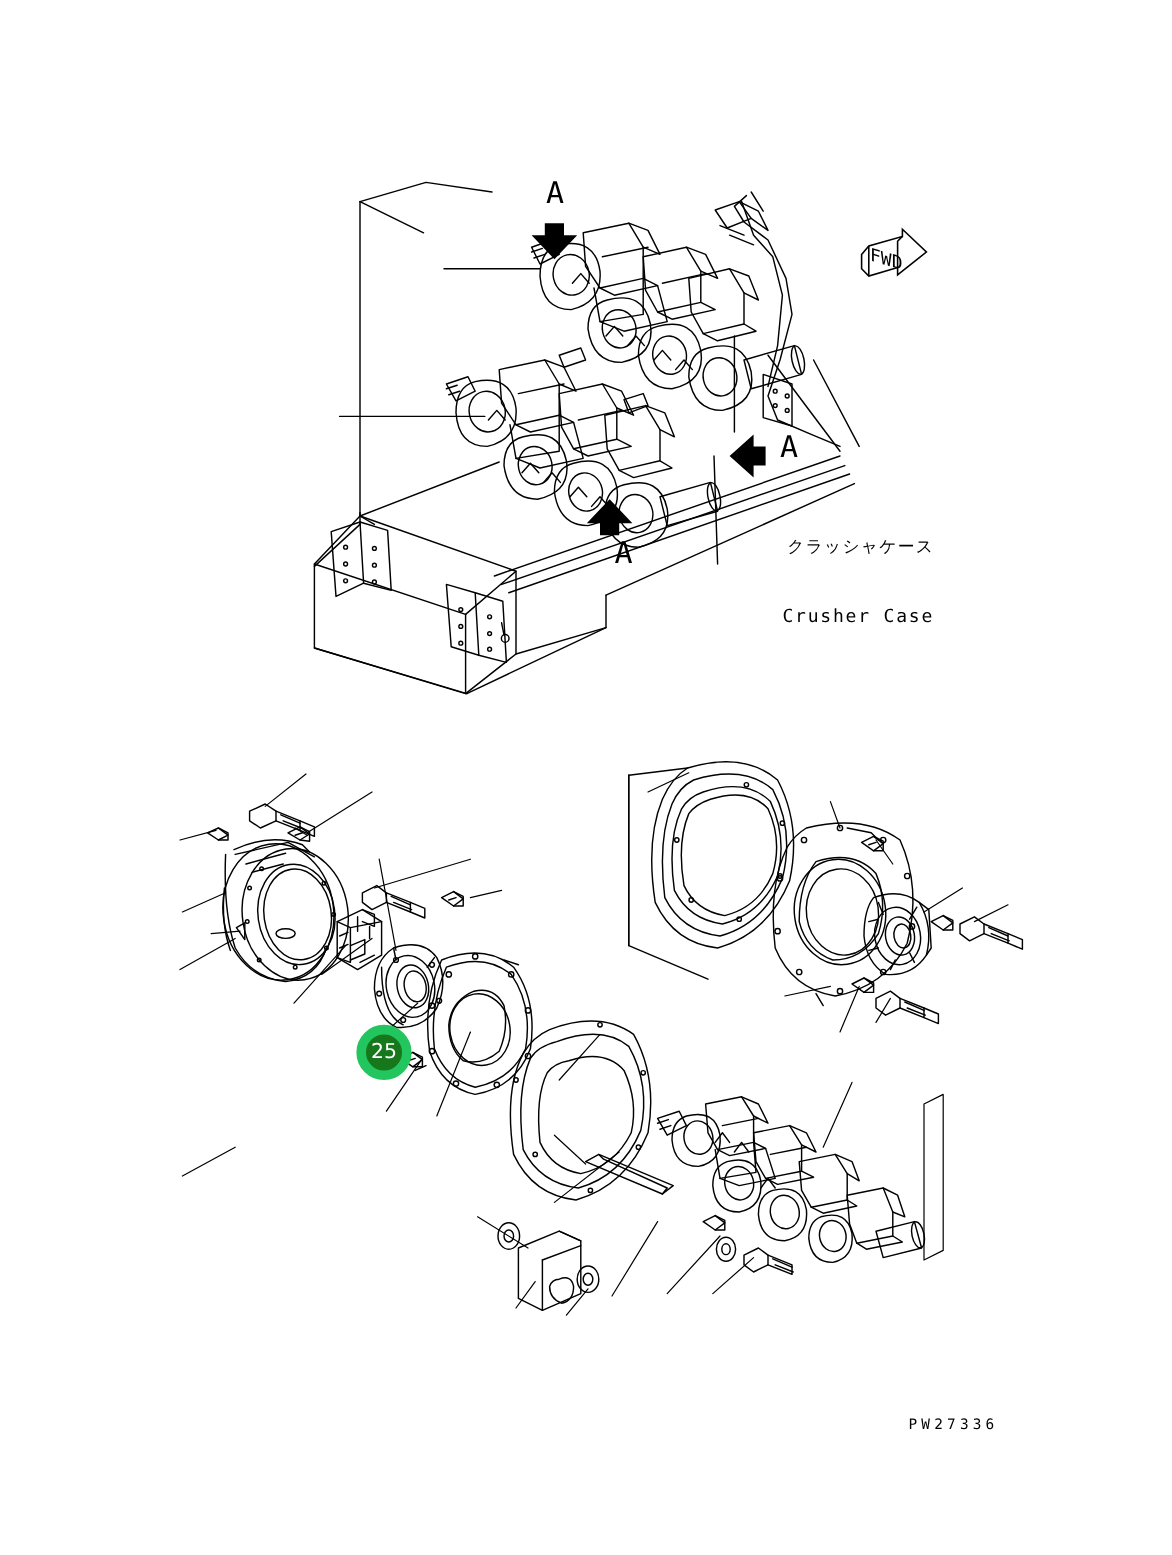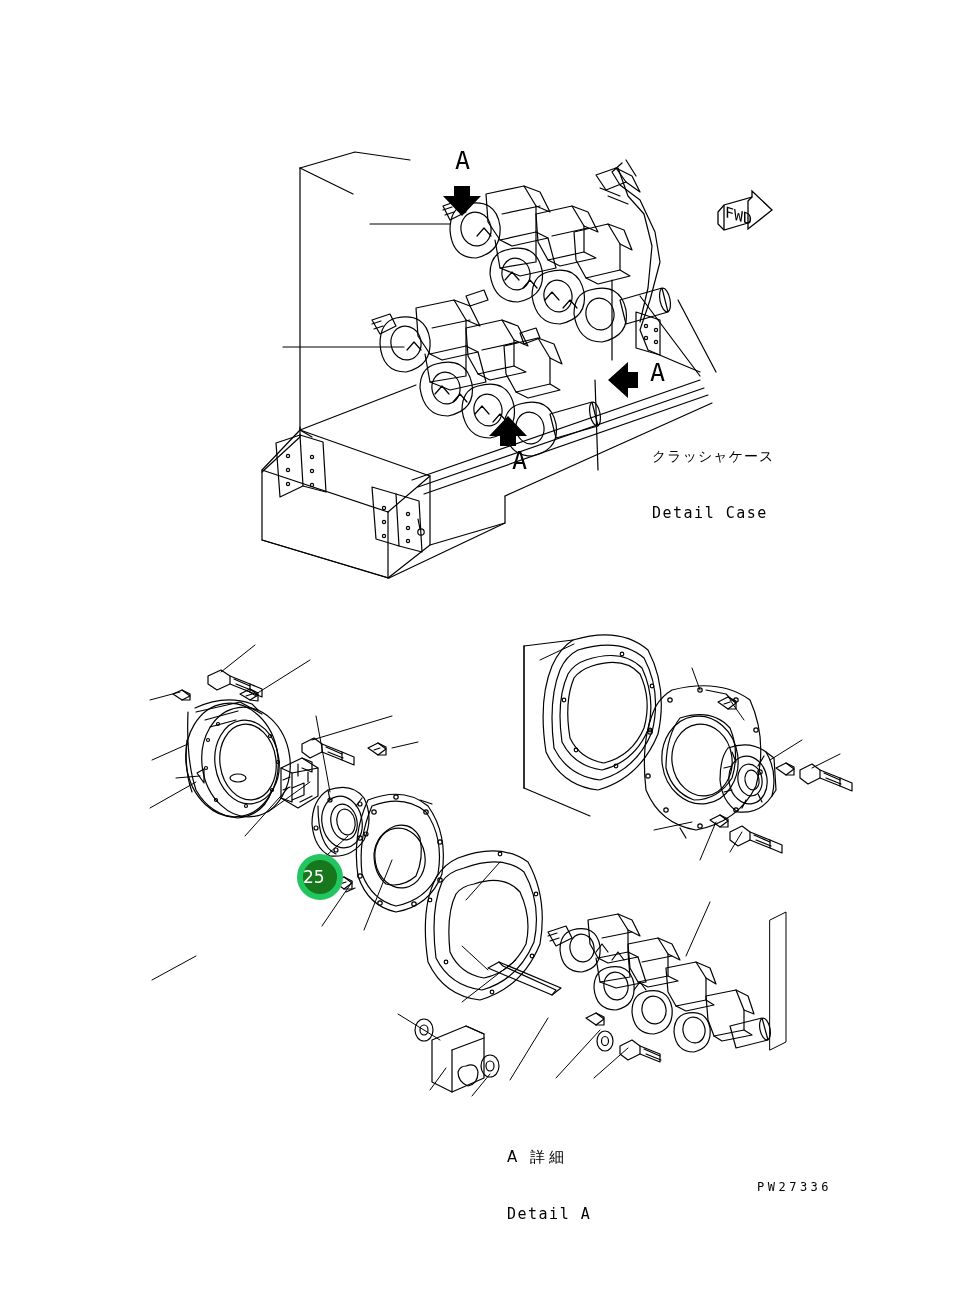"クラッシャケース" .jp { text-align: none -> right }
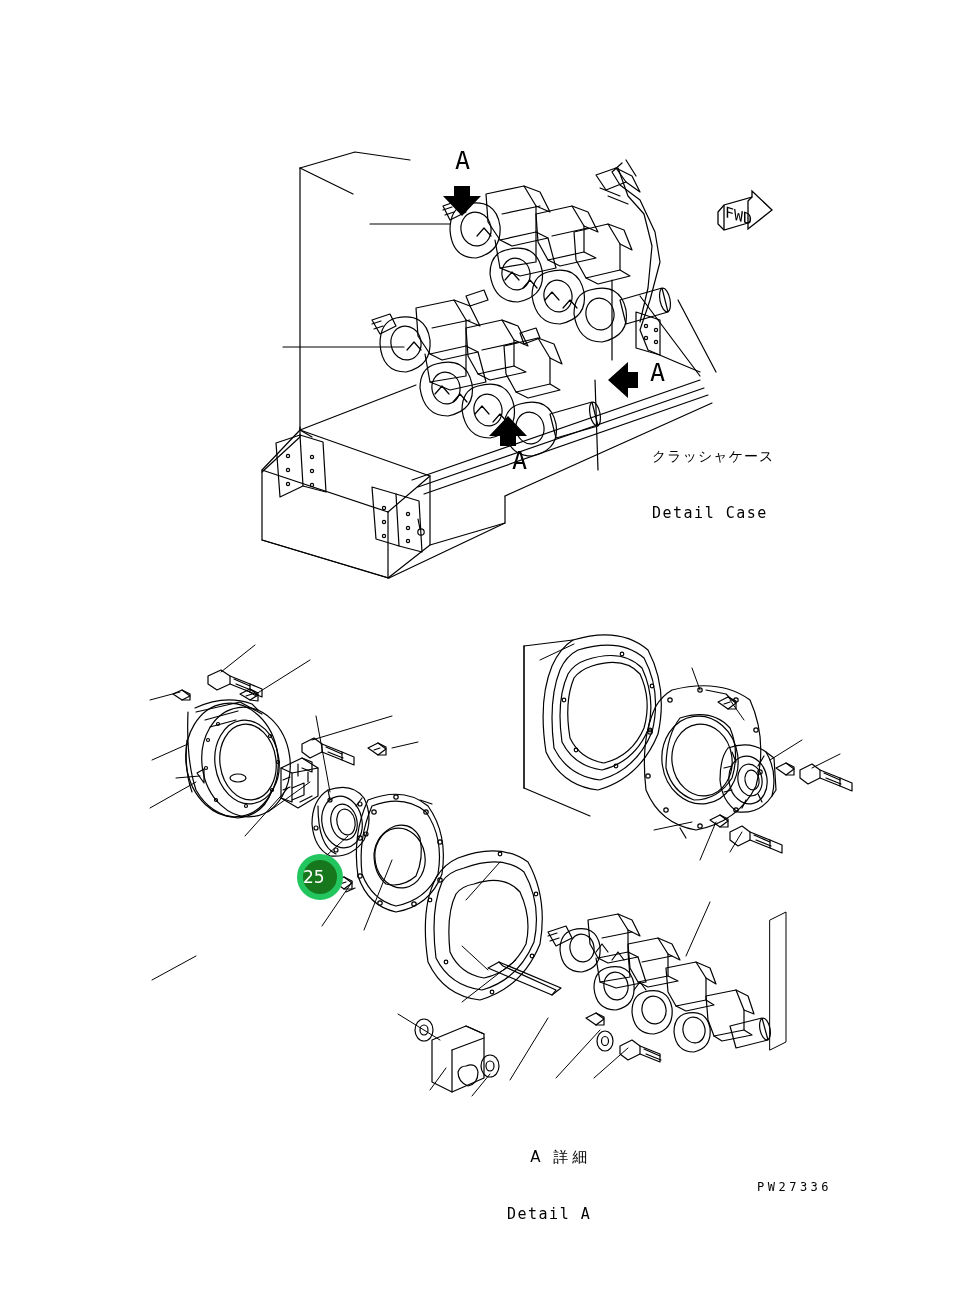"Detail Case" div.mono { text: Detail -> Crusher }
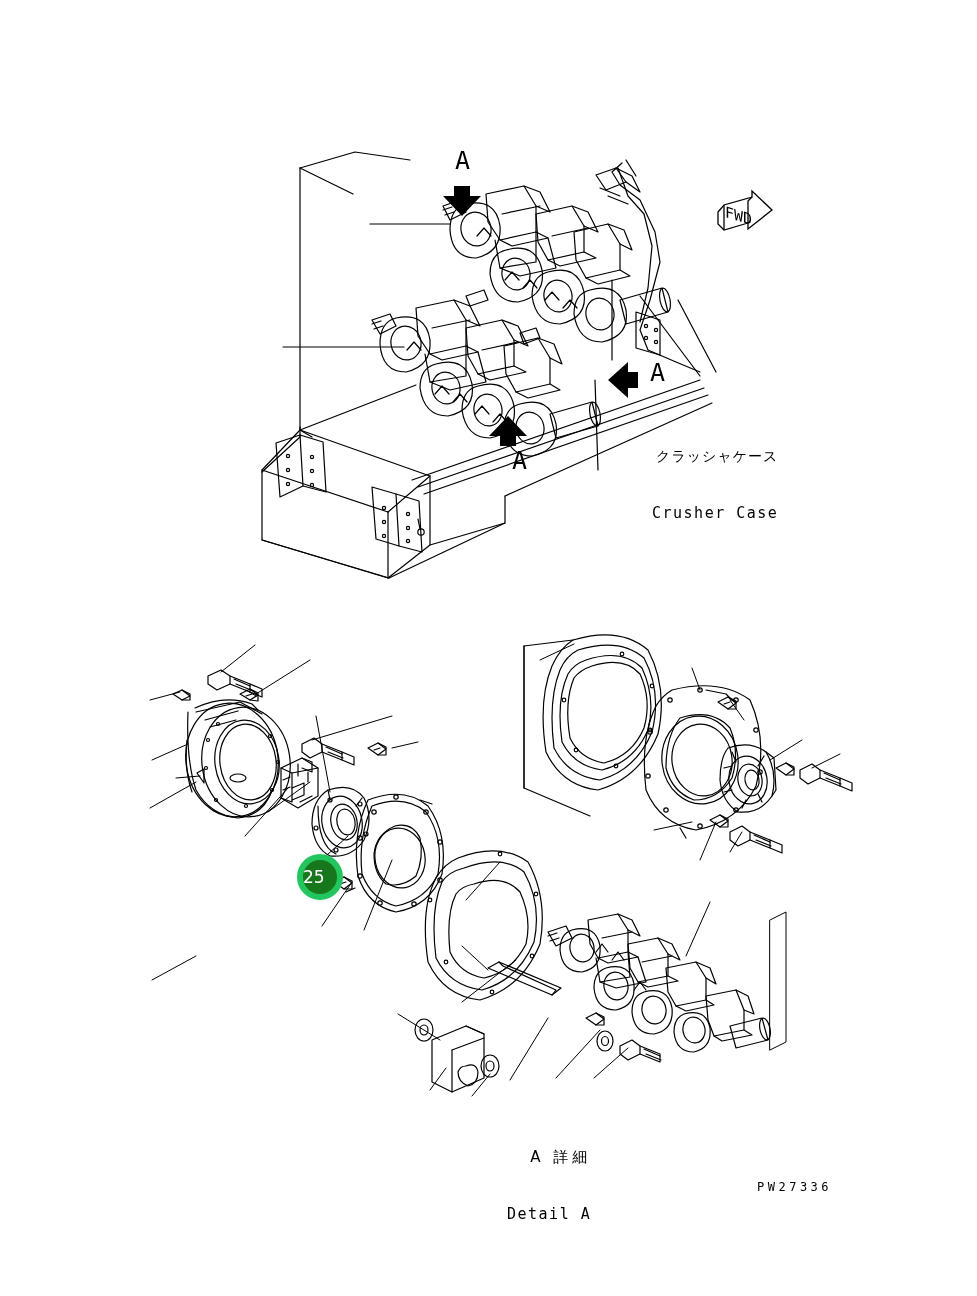"25" .callout { border: 6px solid #22c55e -> 8px solid #22c55e; justify-content: flex-start -> center }
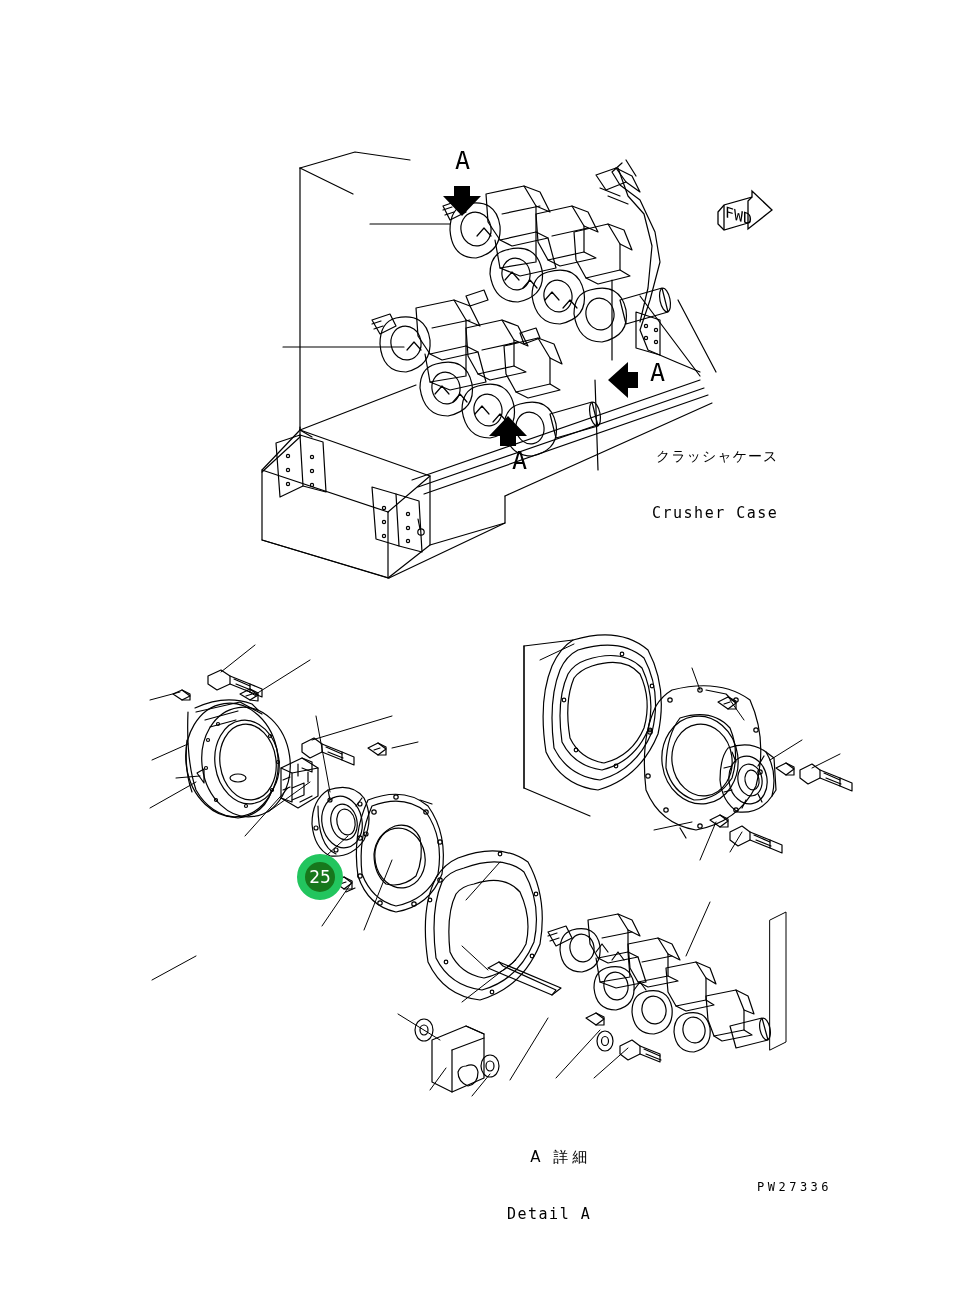"A 詳細" div.lbl { html: <div> <div>A 詳細</div> <div>Detail A</div> </div> -> none }
